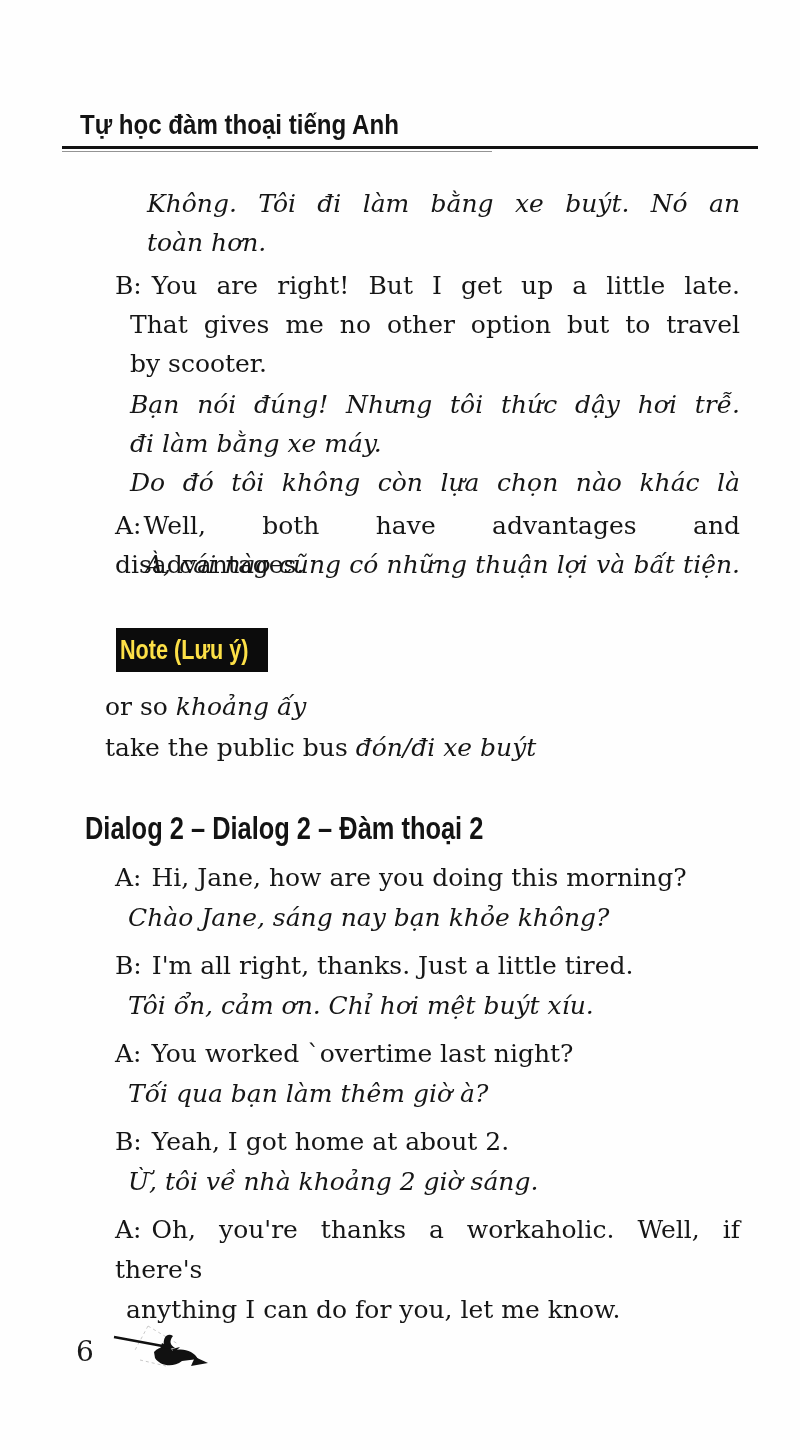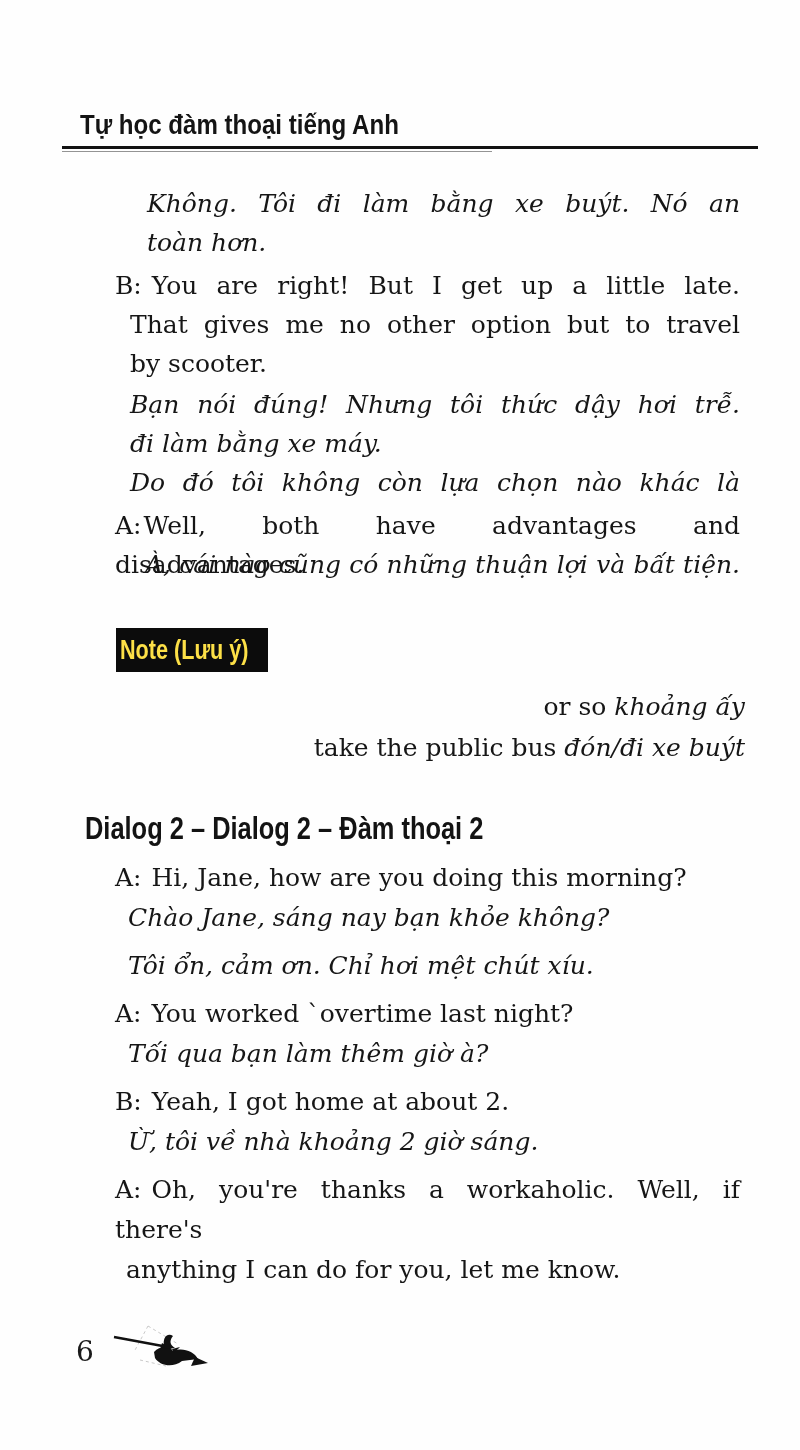"or so khoảng ấy" .note-lines { text-align: right -> none }
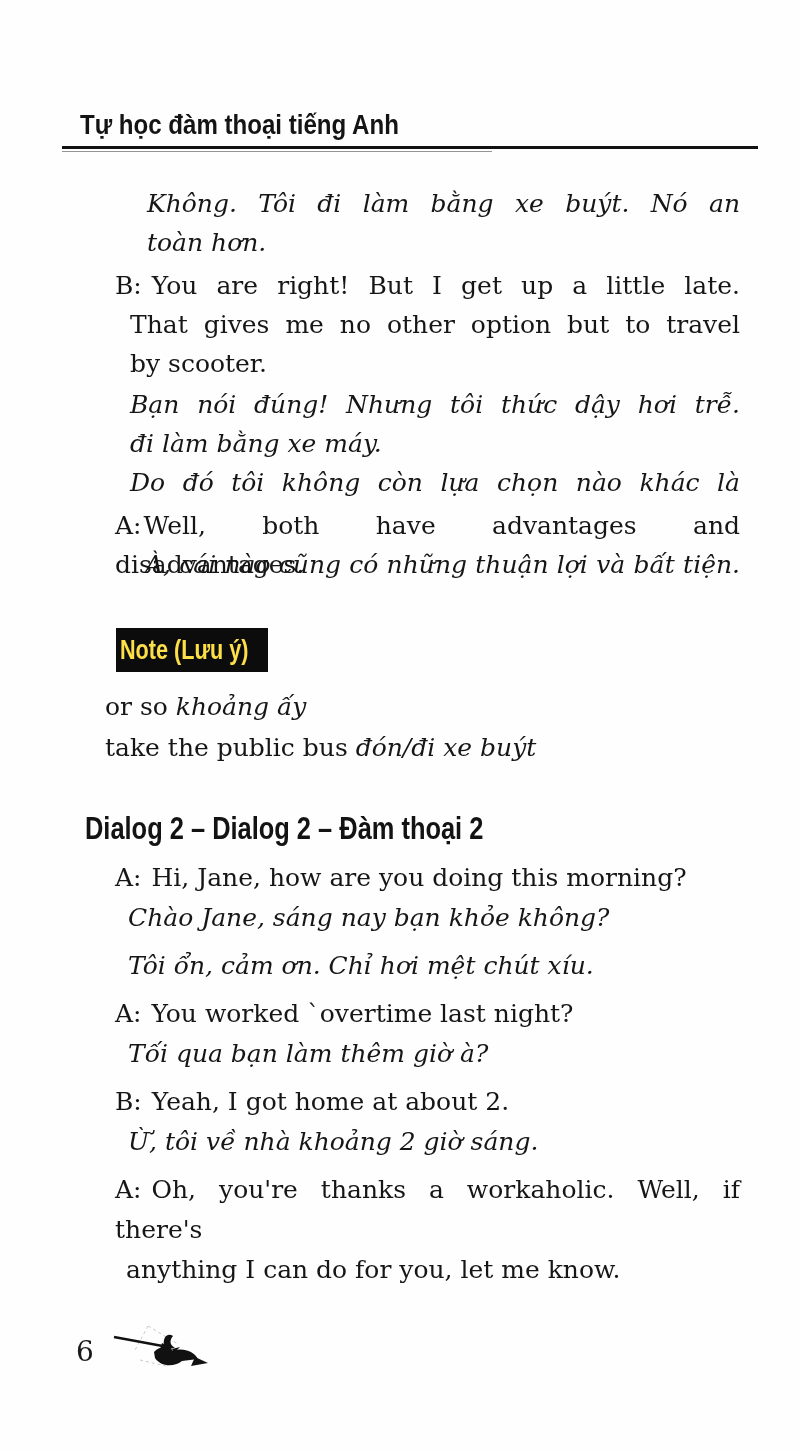"B: I'm all right, thanks." div.line { html: none -> <div><span>B:</span><span>I'm all right, thanks. Just a little tired.</span></div> }
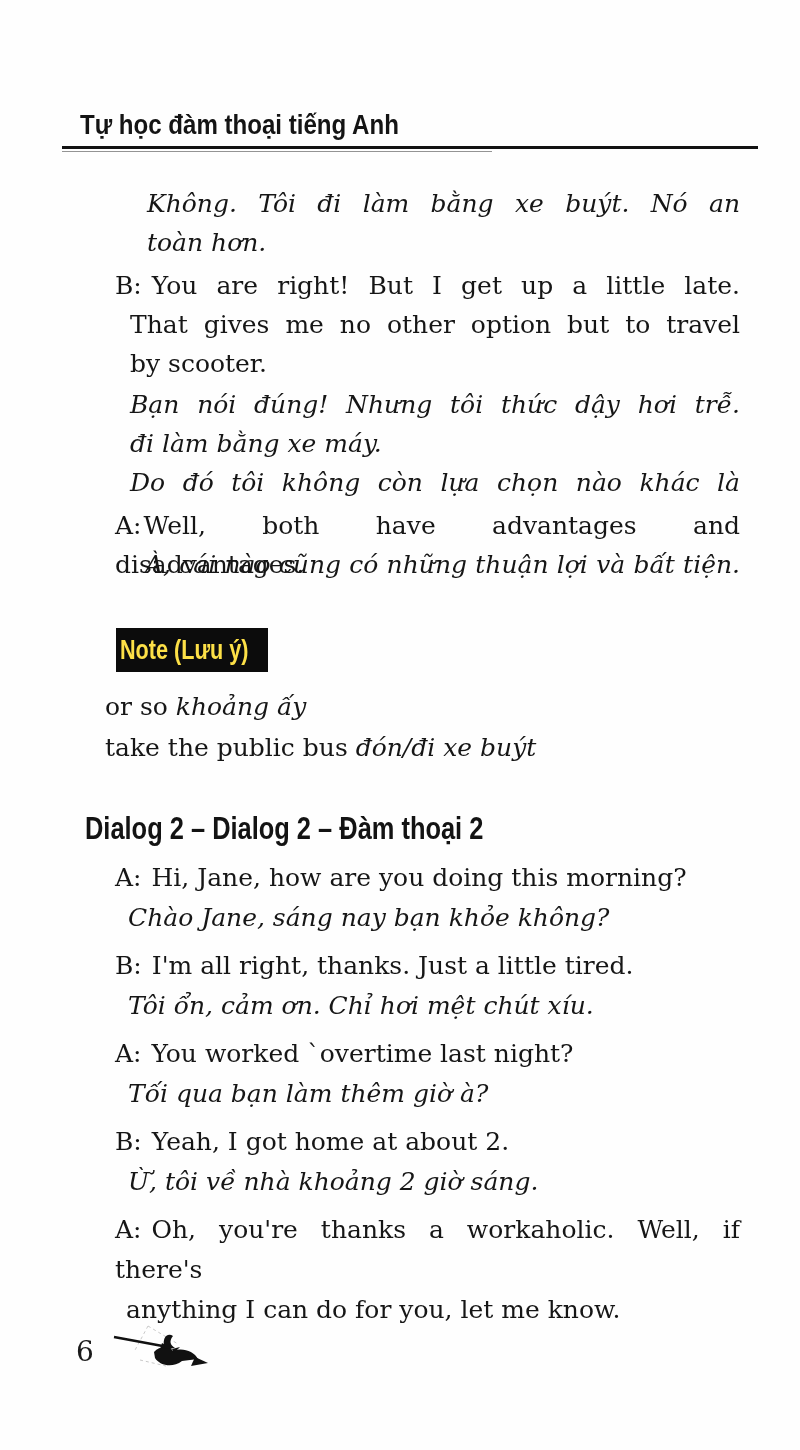"Tôi ổn, cảm ơn. Chỉ" div.line { text: chút -> buýt }
